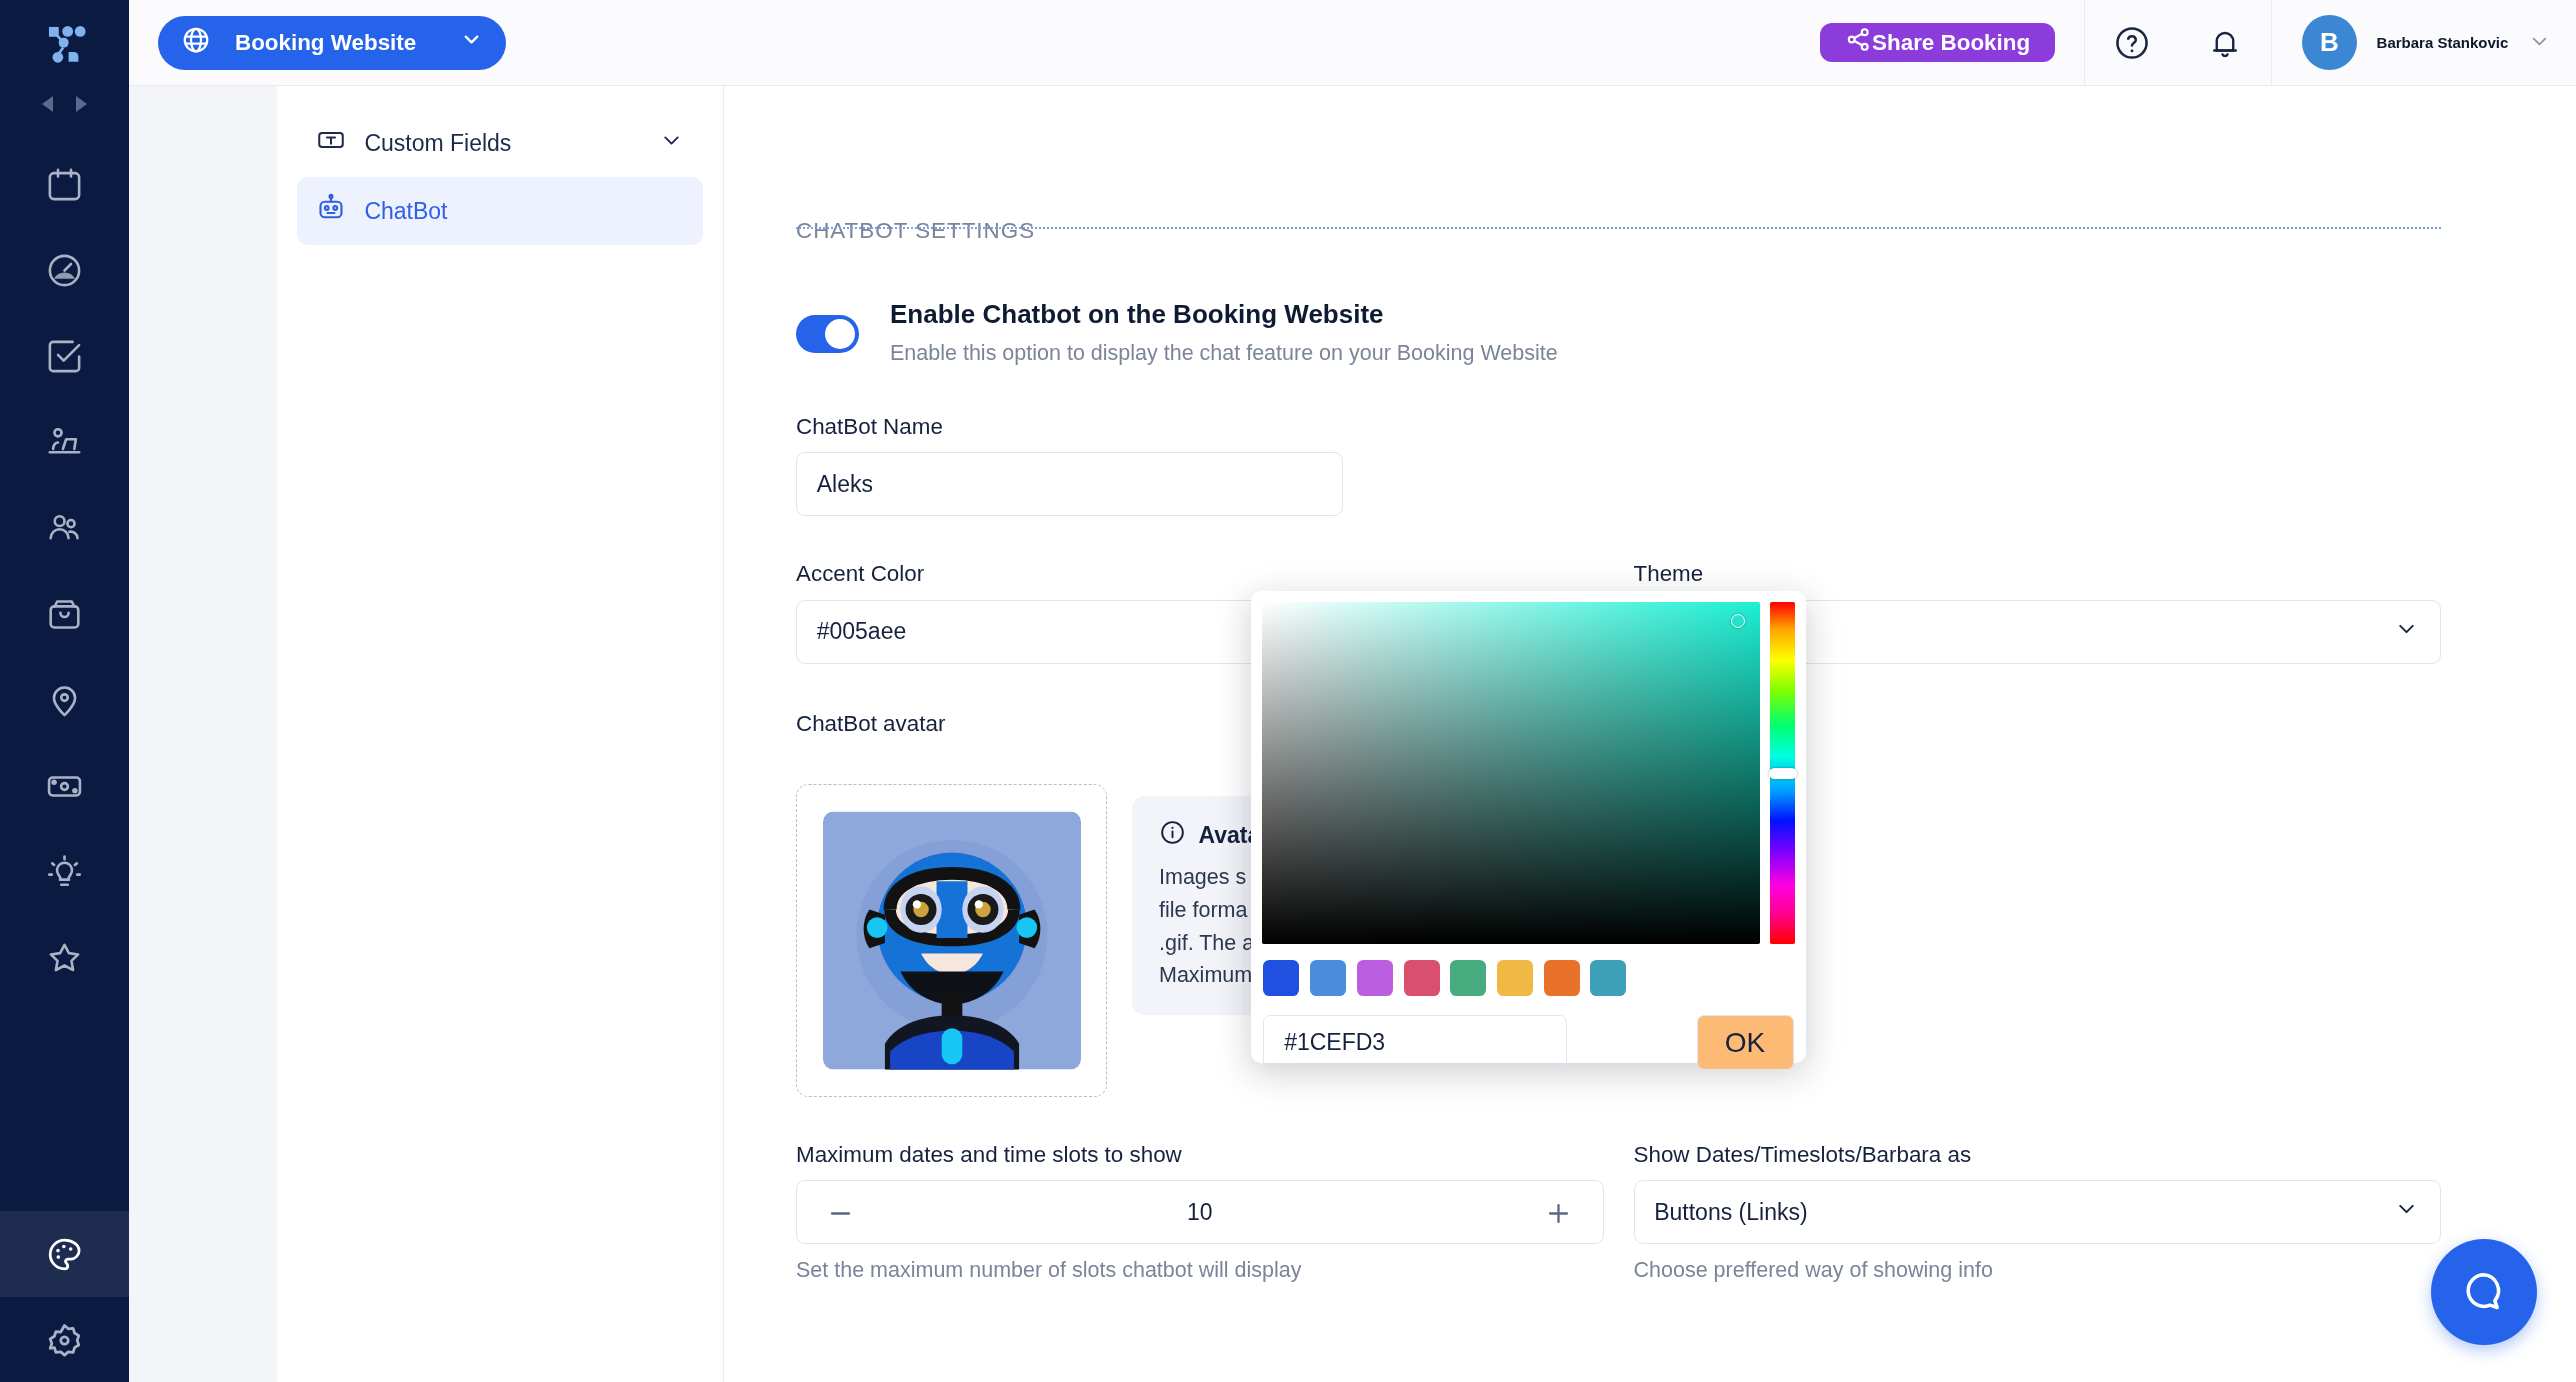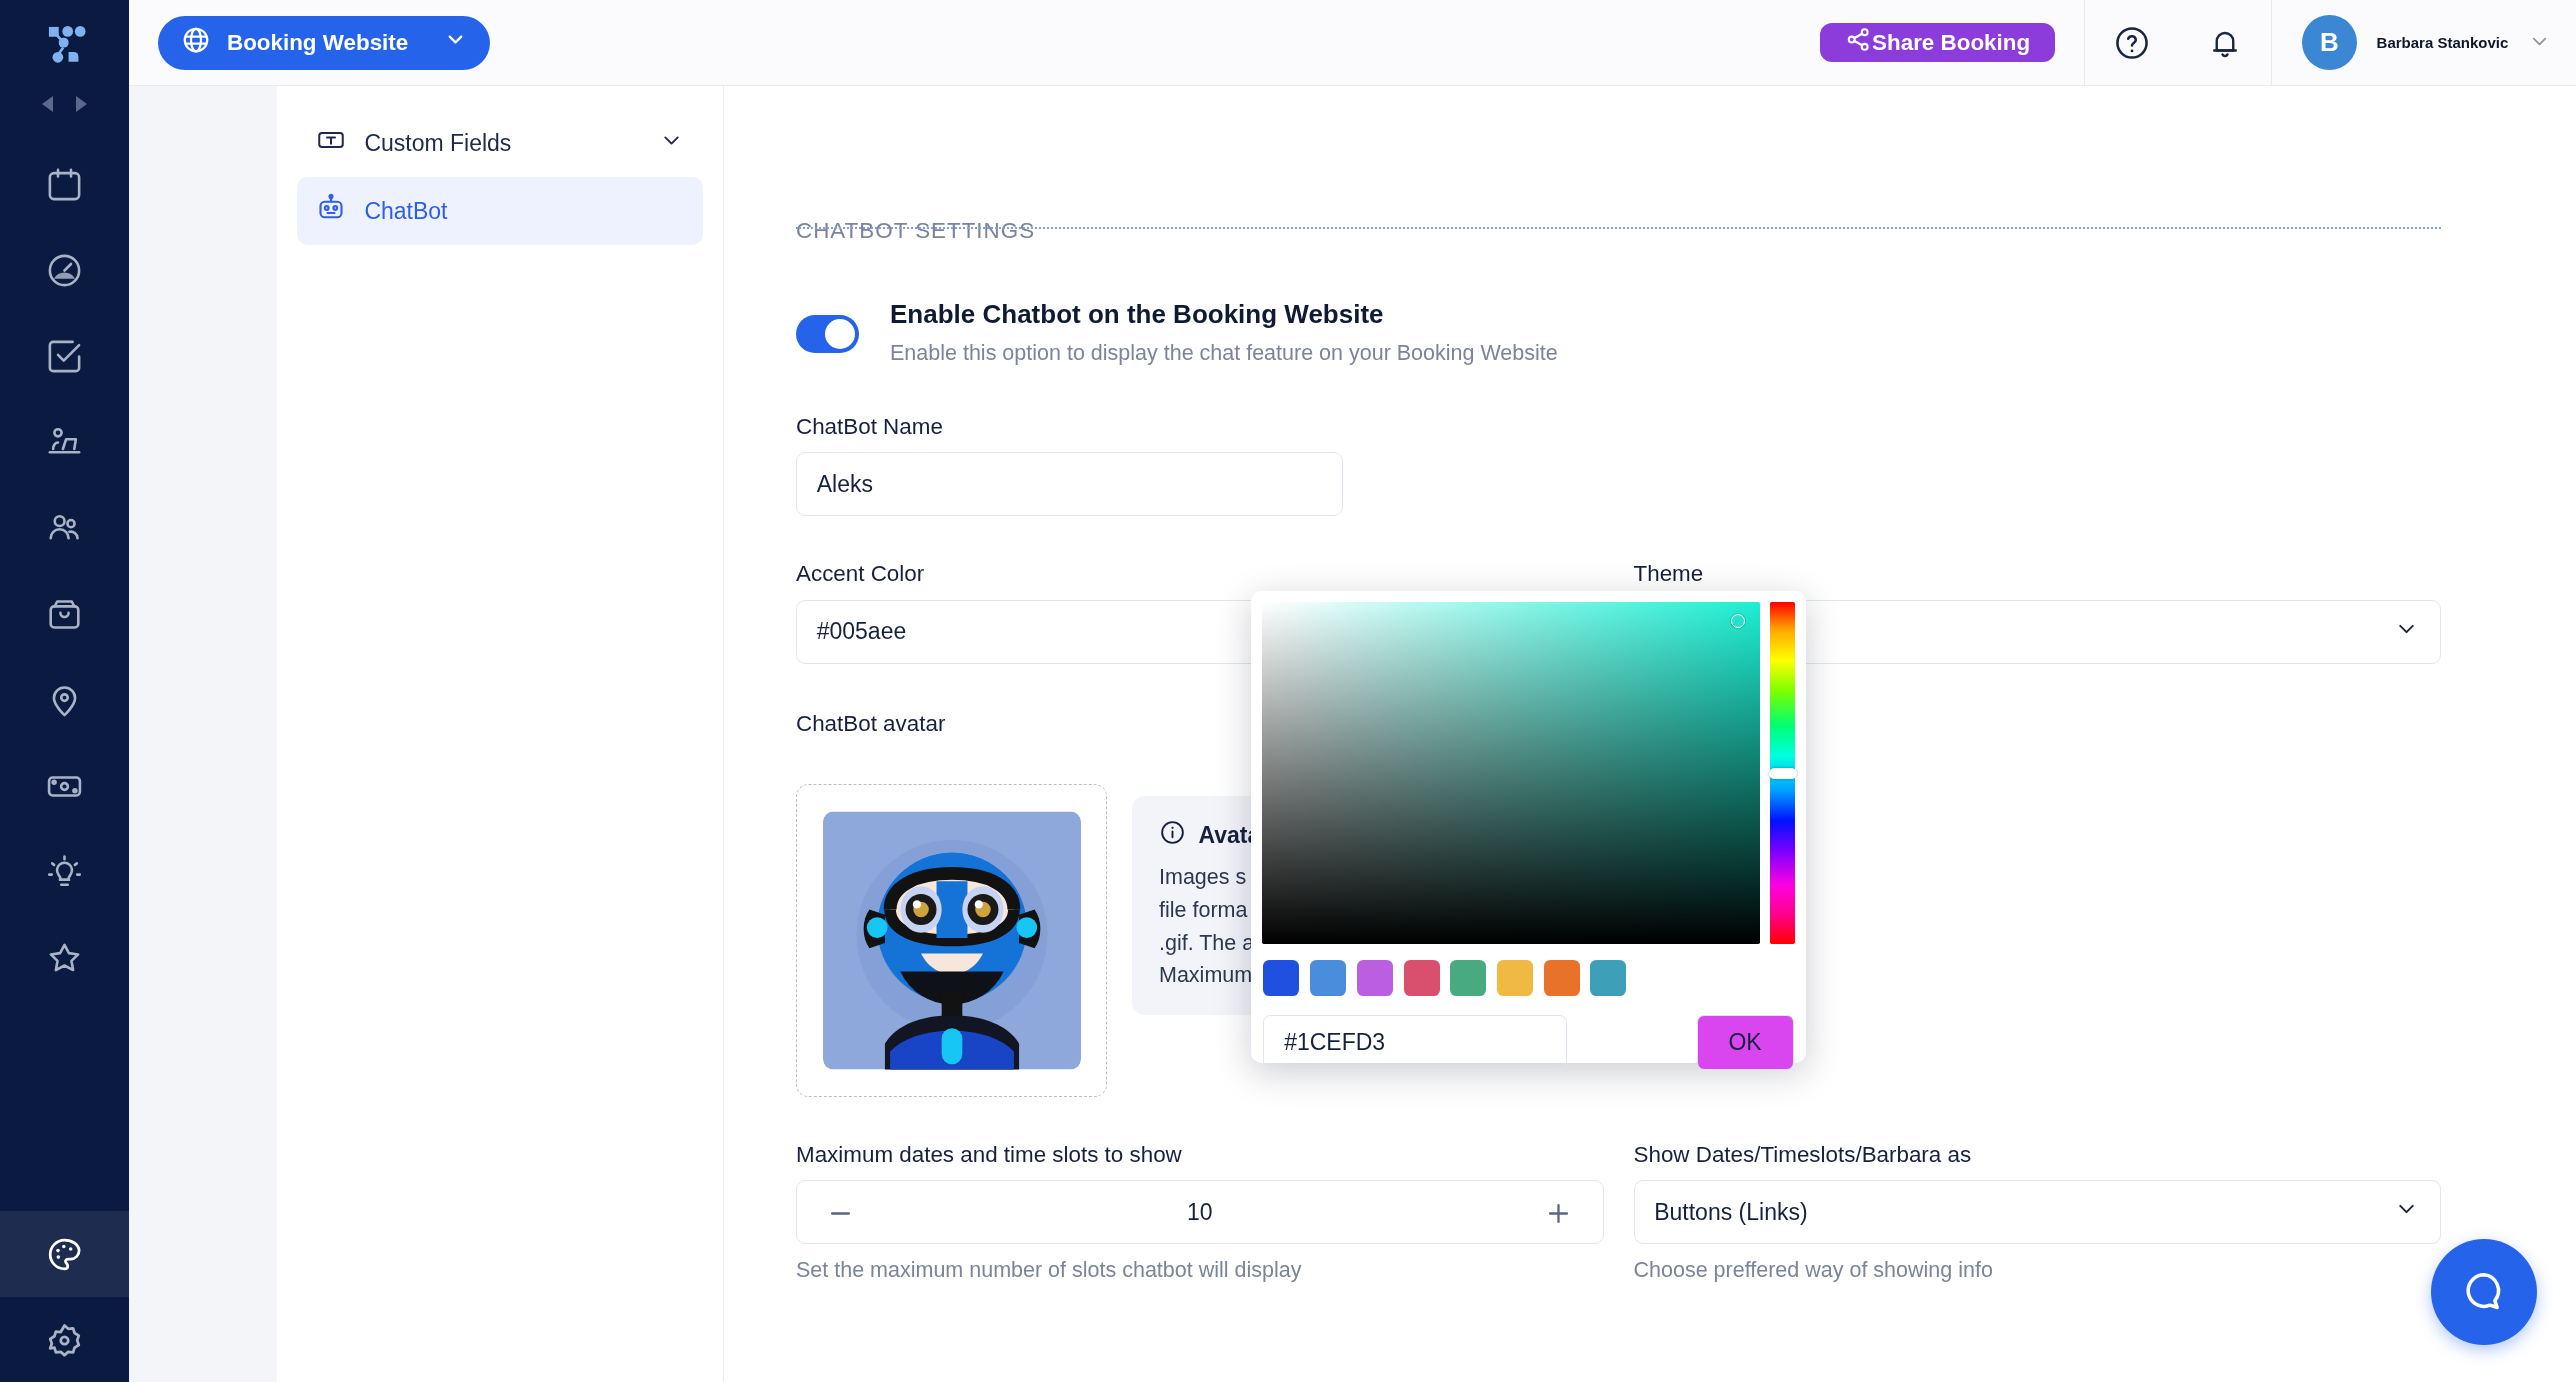"Booking Website" .btn-booking { gap: 16px -> 24px }
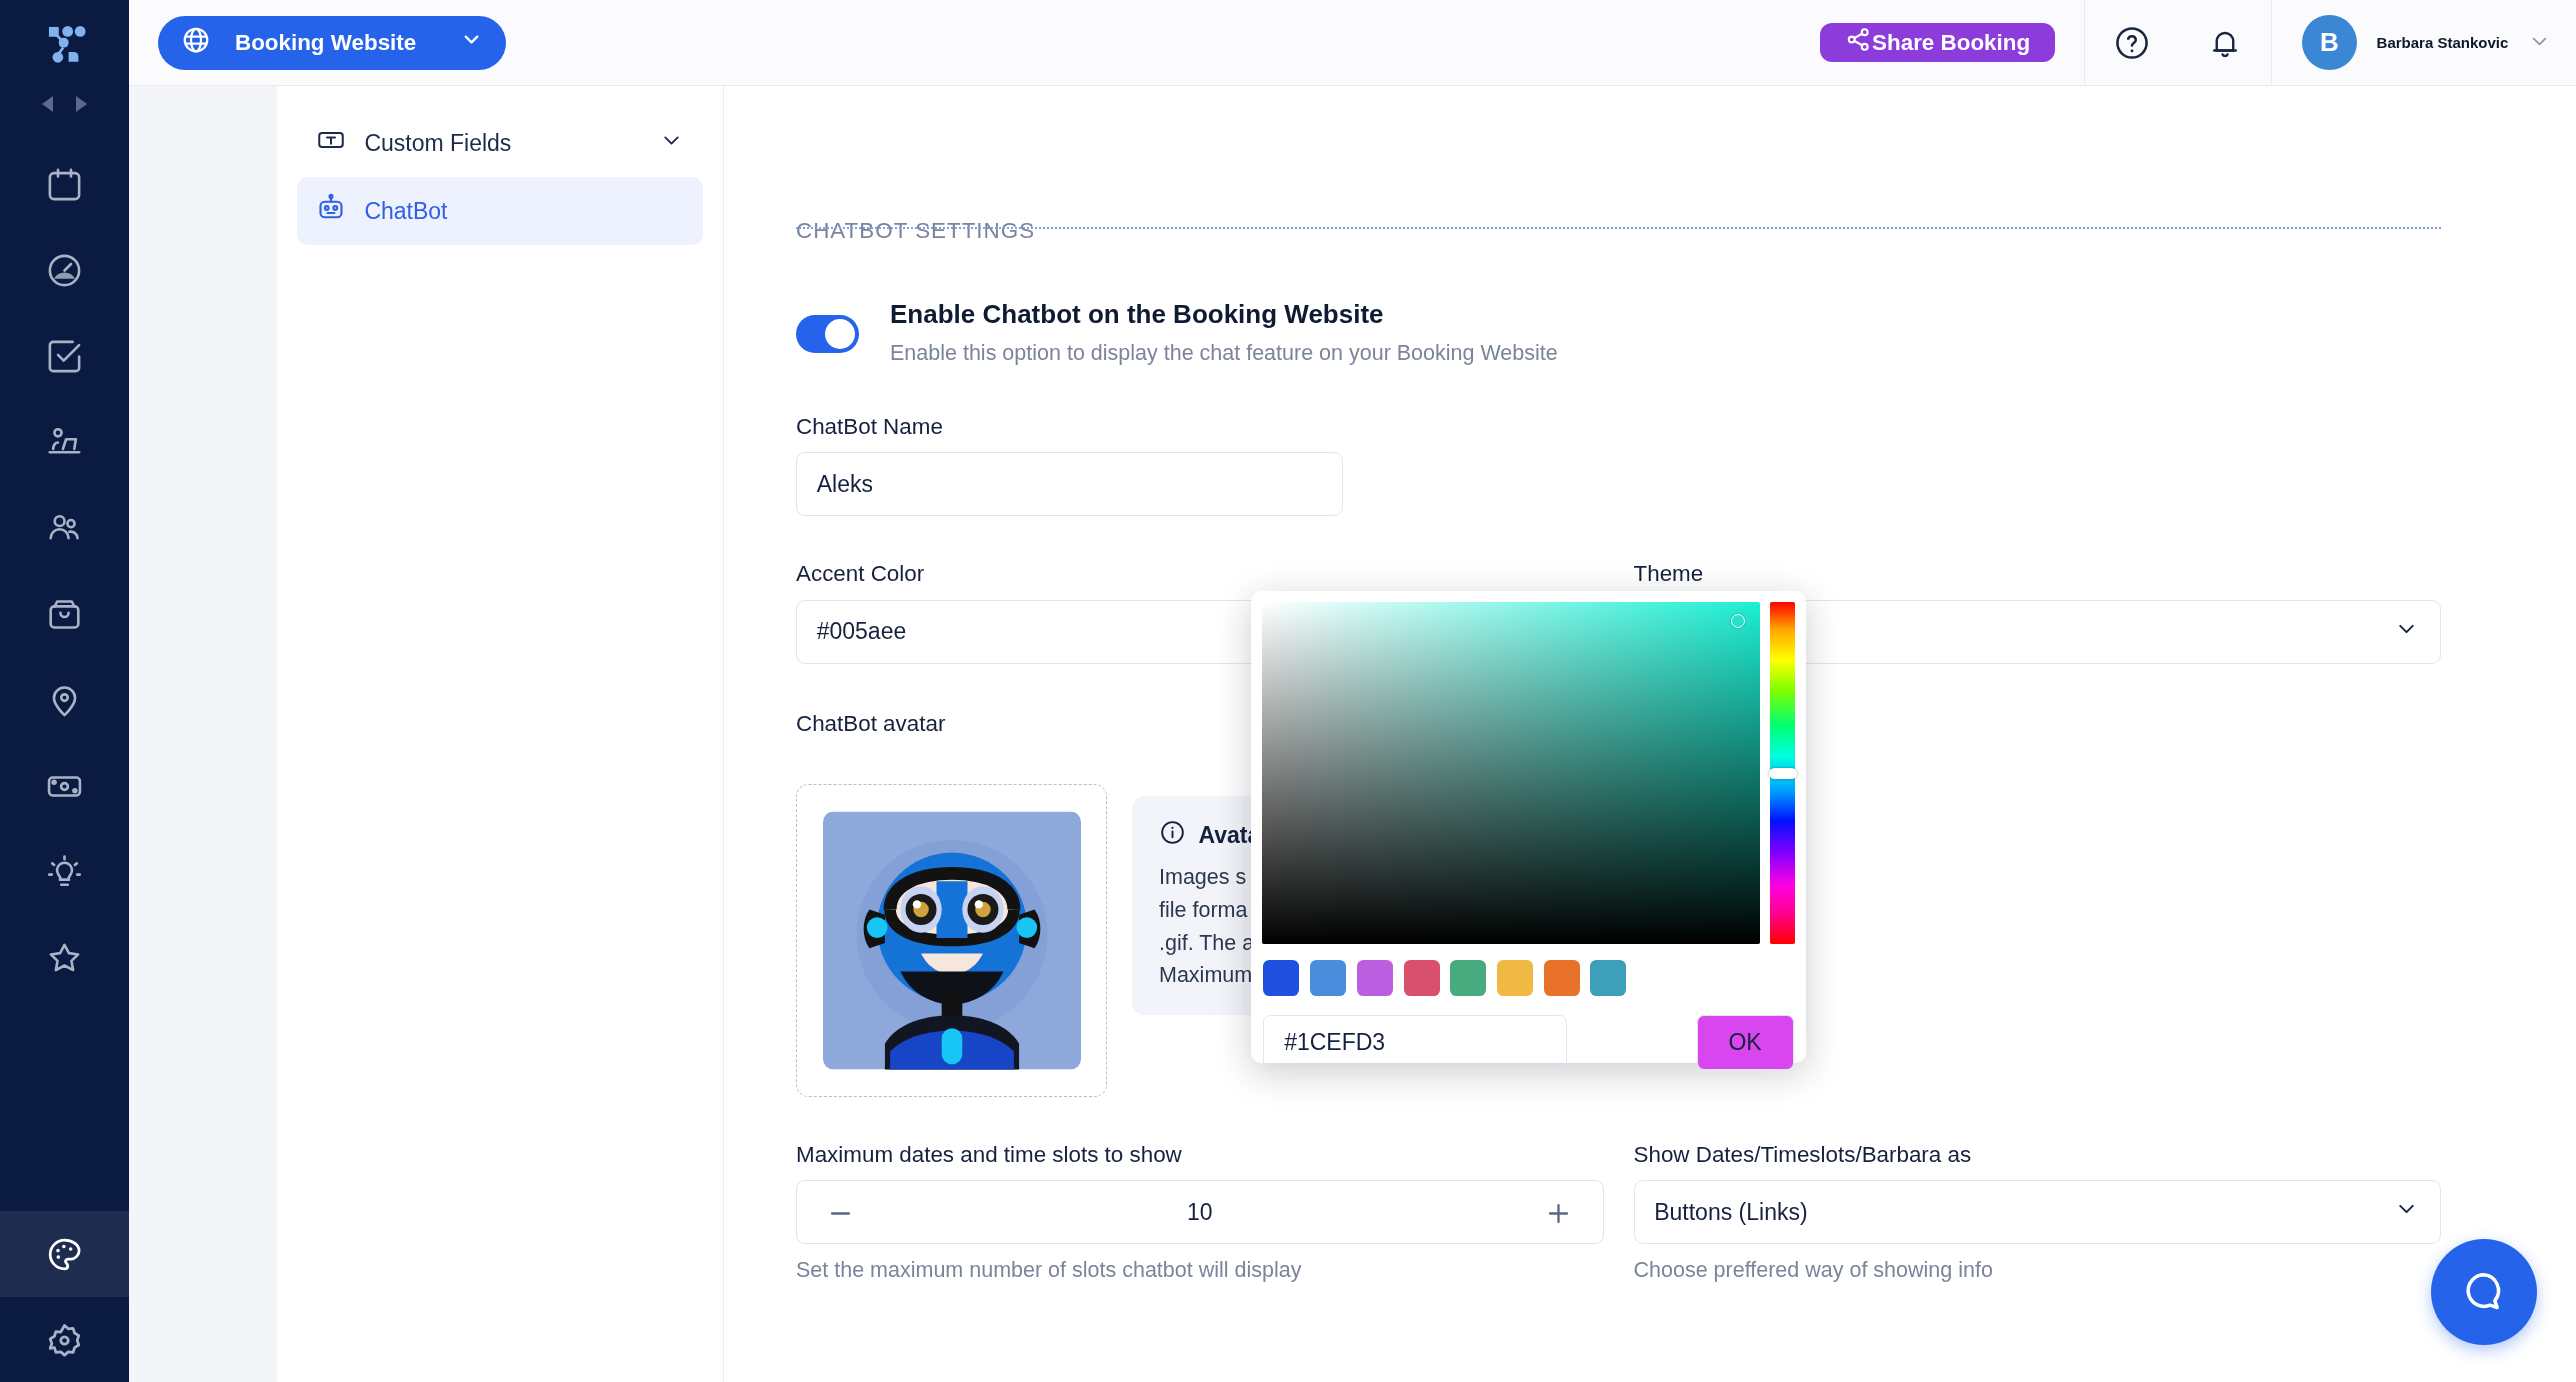"OK" .ok-btn { background: #d946ef -> #fdba74; font-size: 23px -> 28px }
